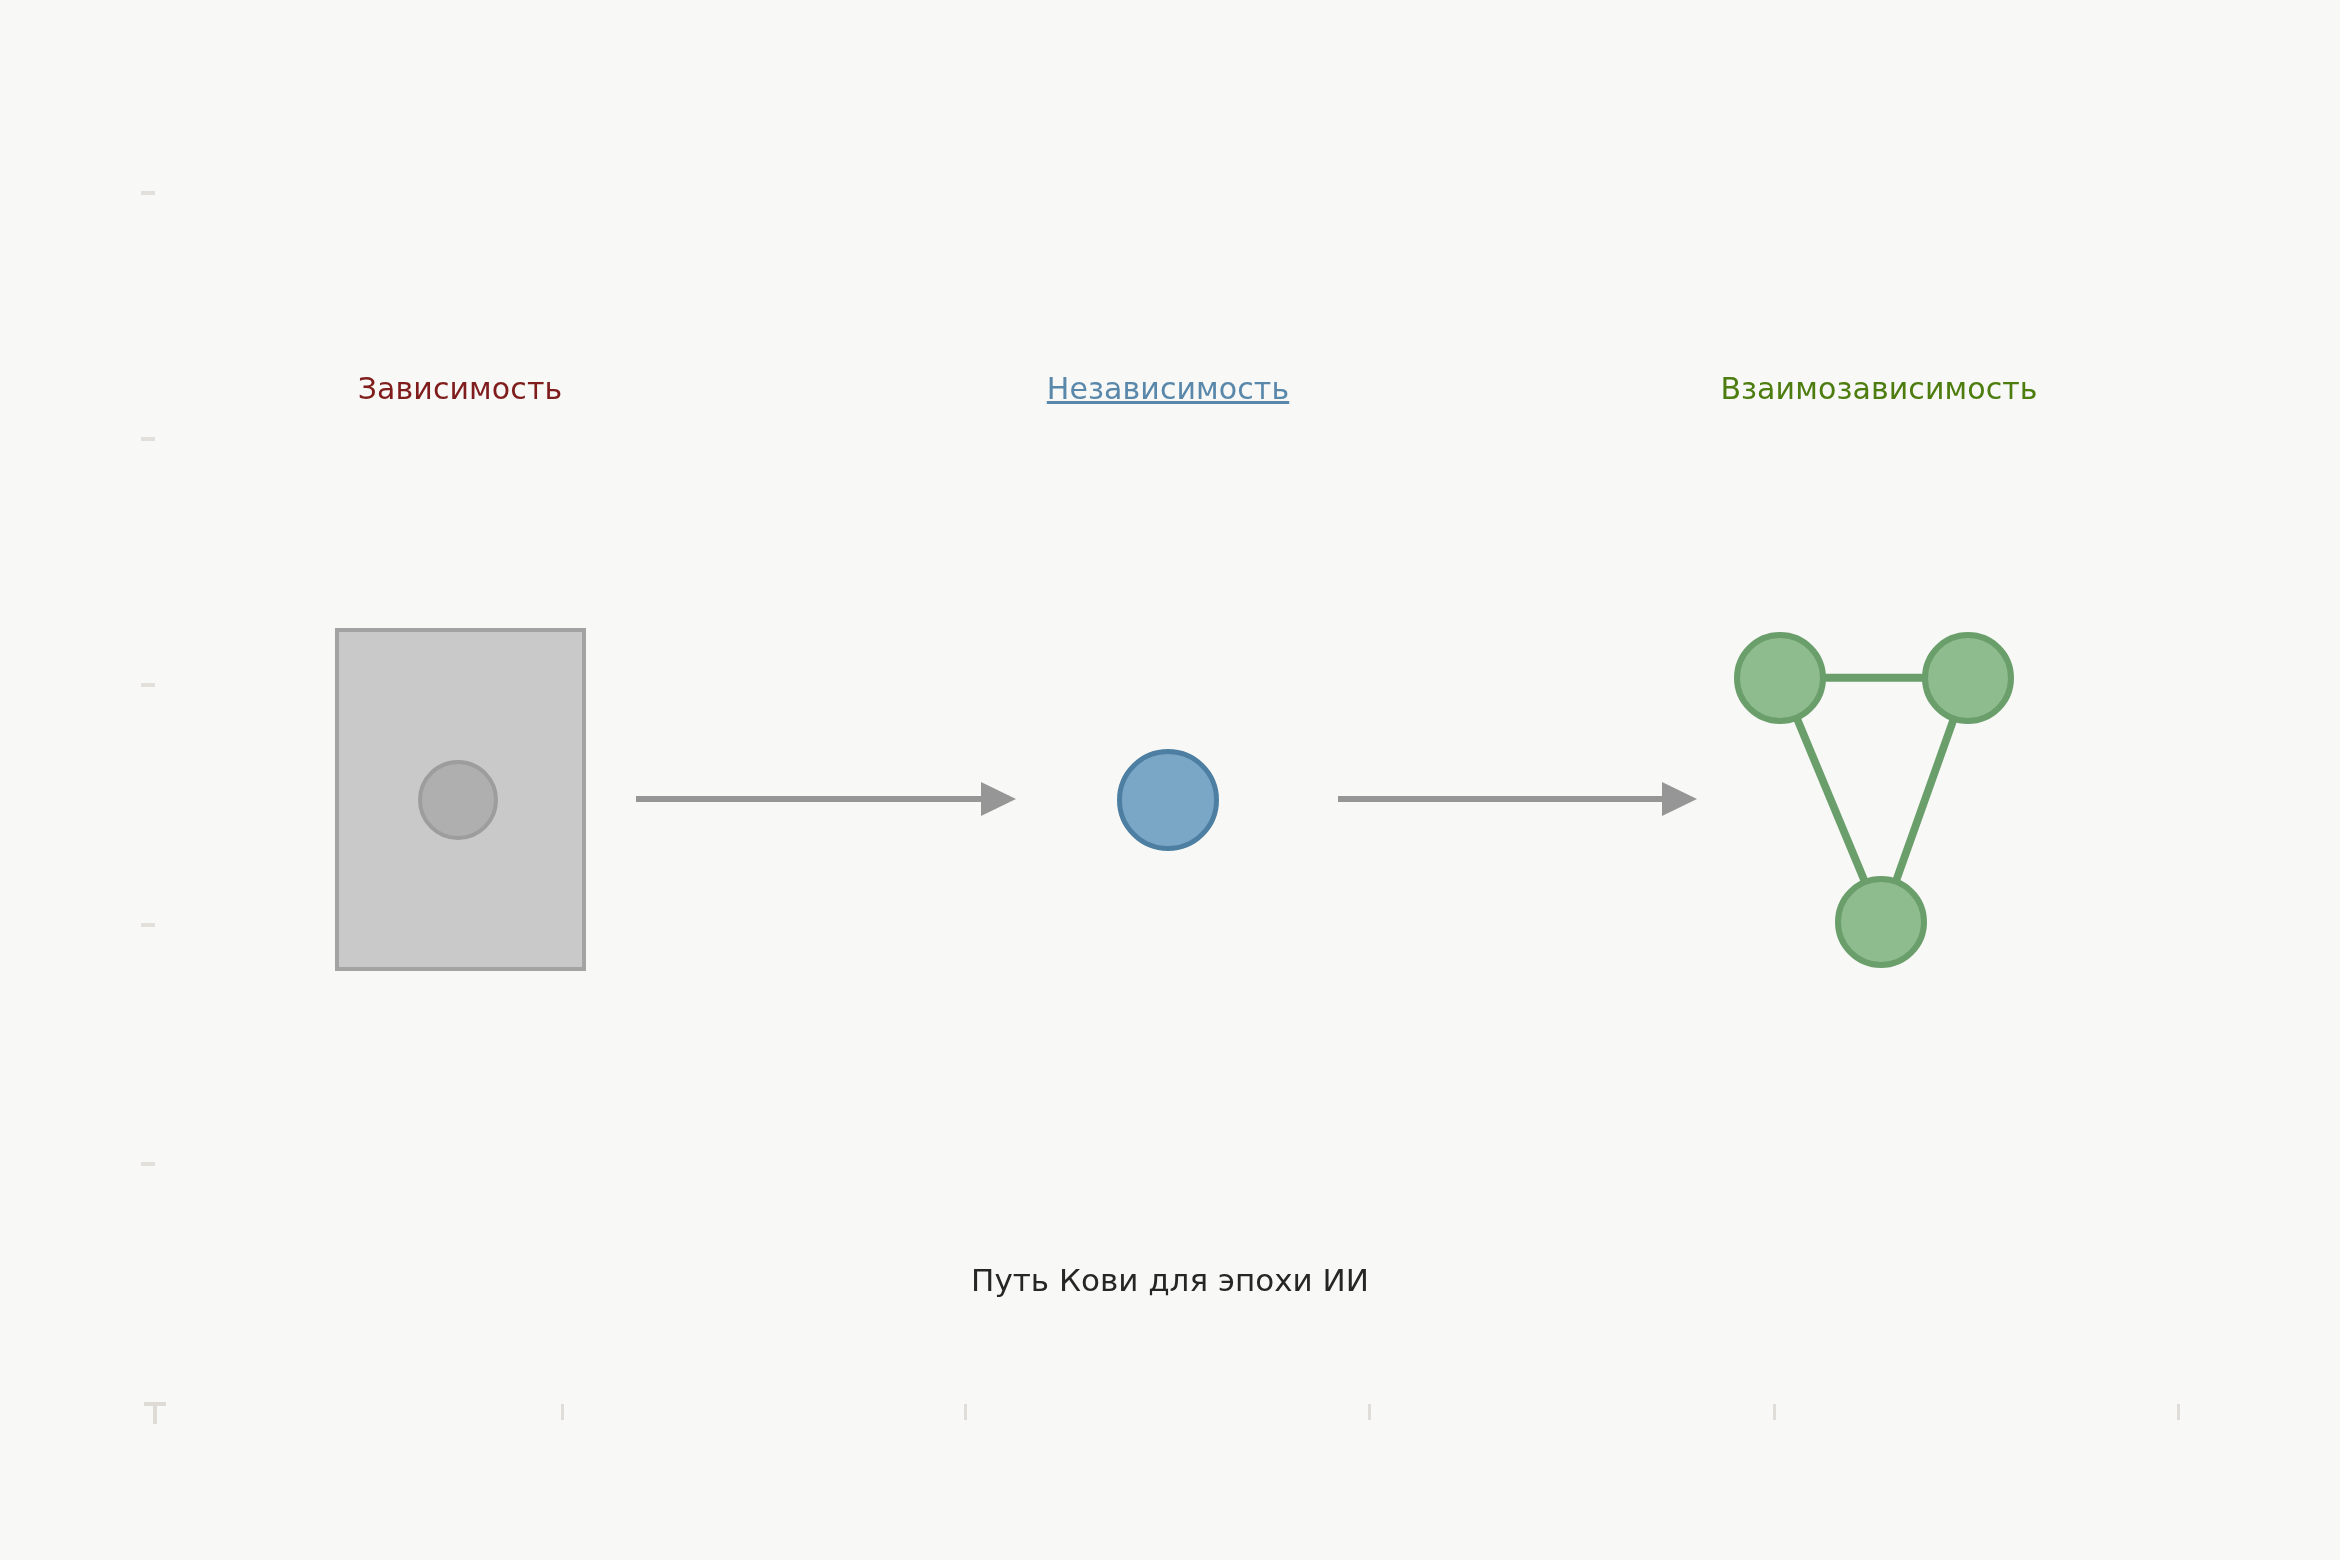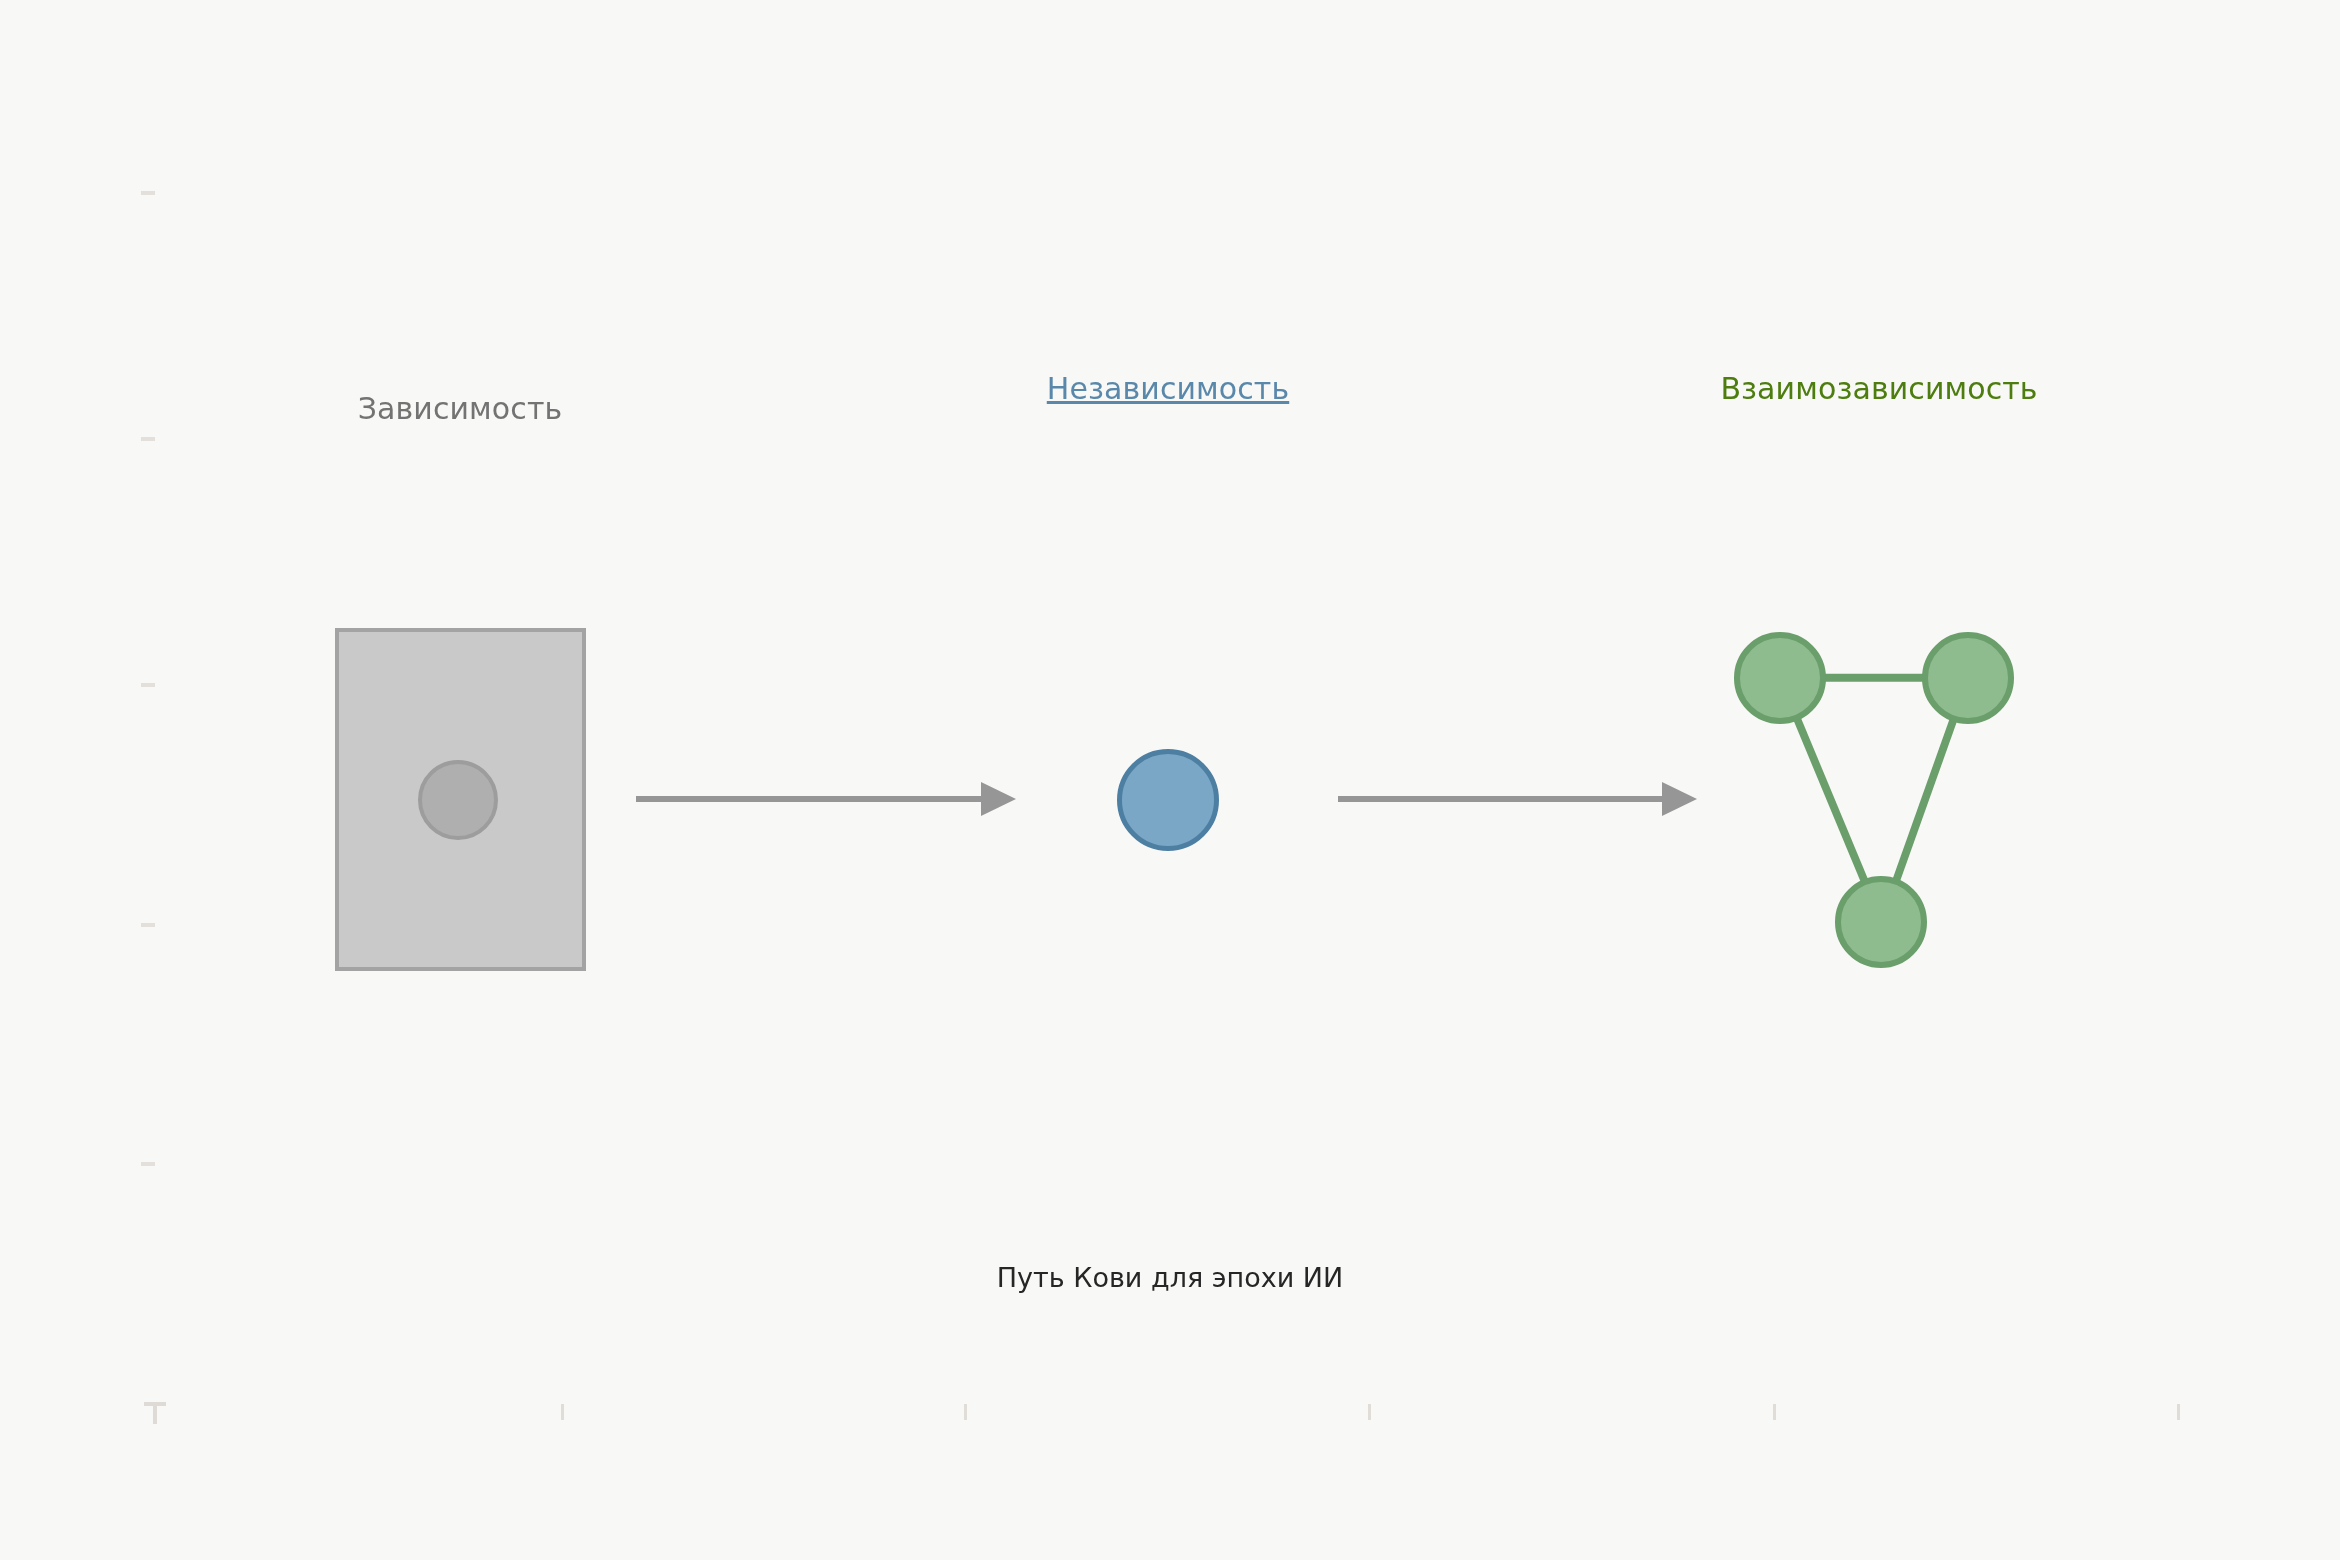"Зависимость" .stage-label.dependence { color: #737373 -> #7f1d1d; margin-top: 20px -> none }
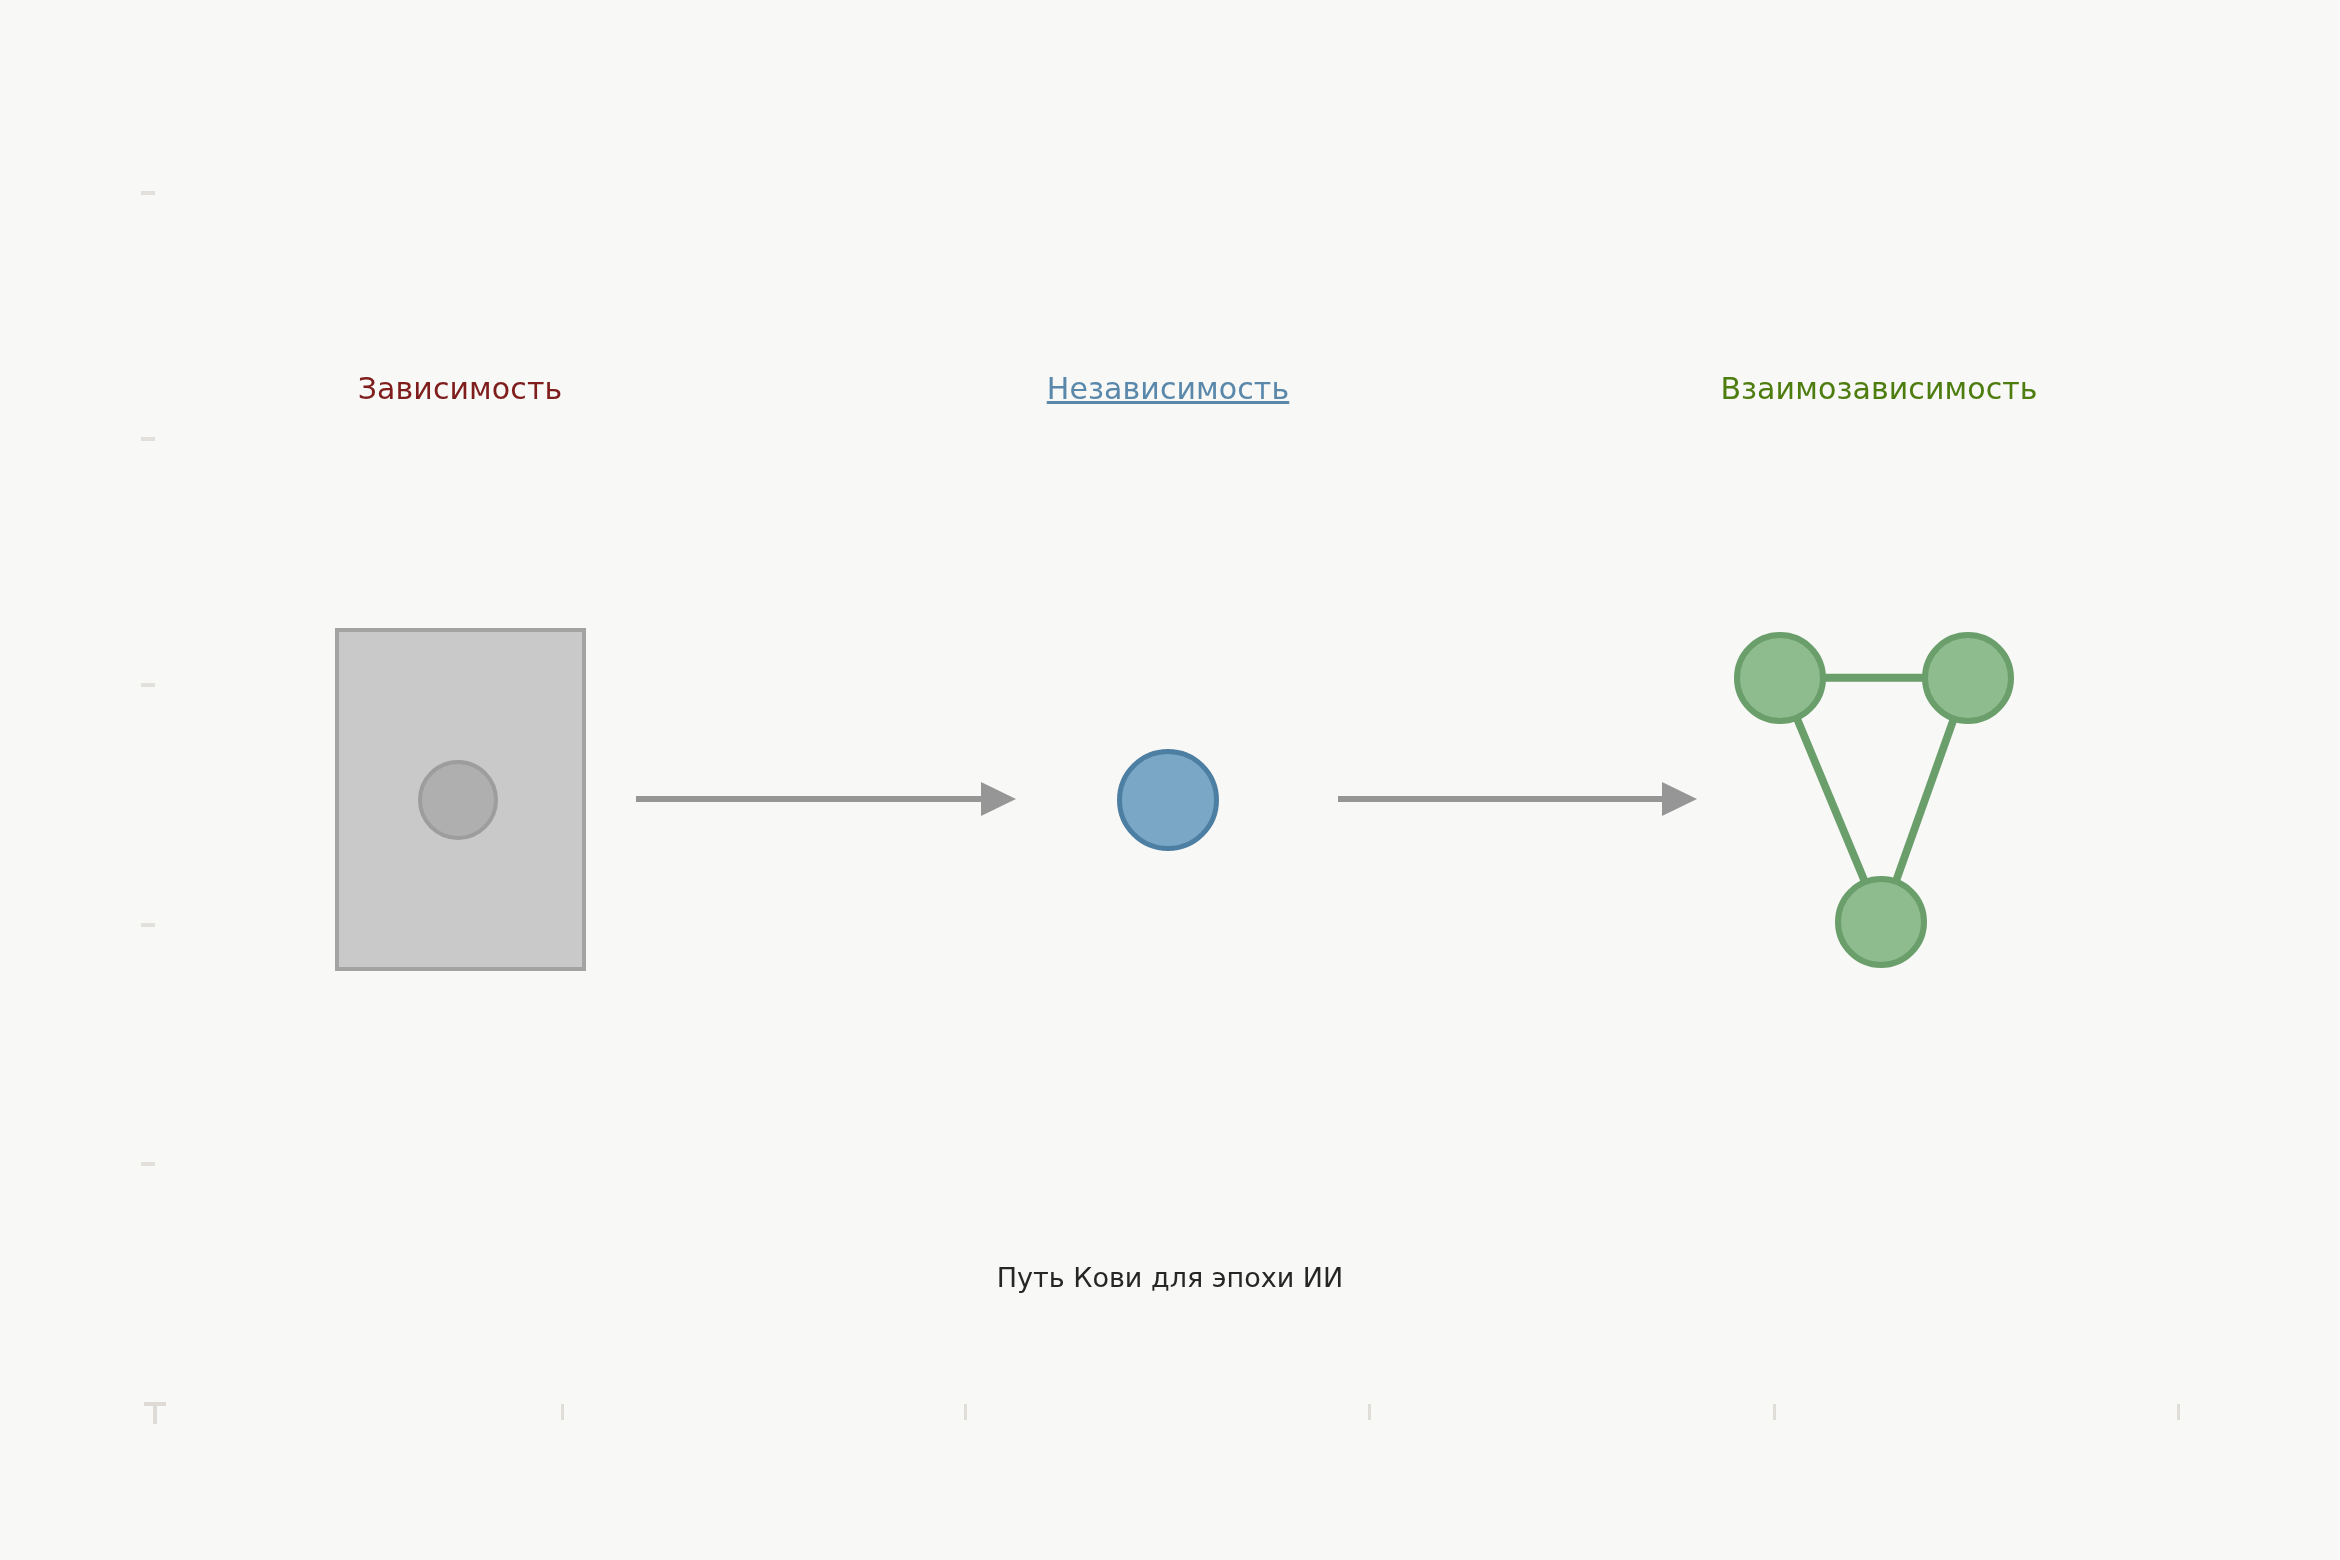"Путь Кови для эпохи ИИ" .caption { font-size: 27px -> 31px }
